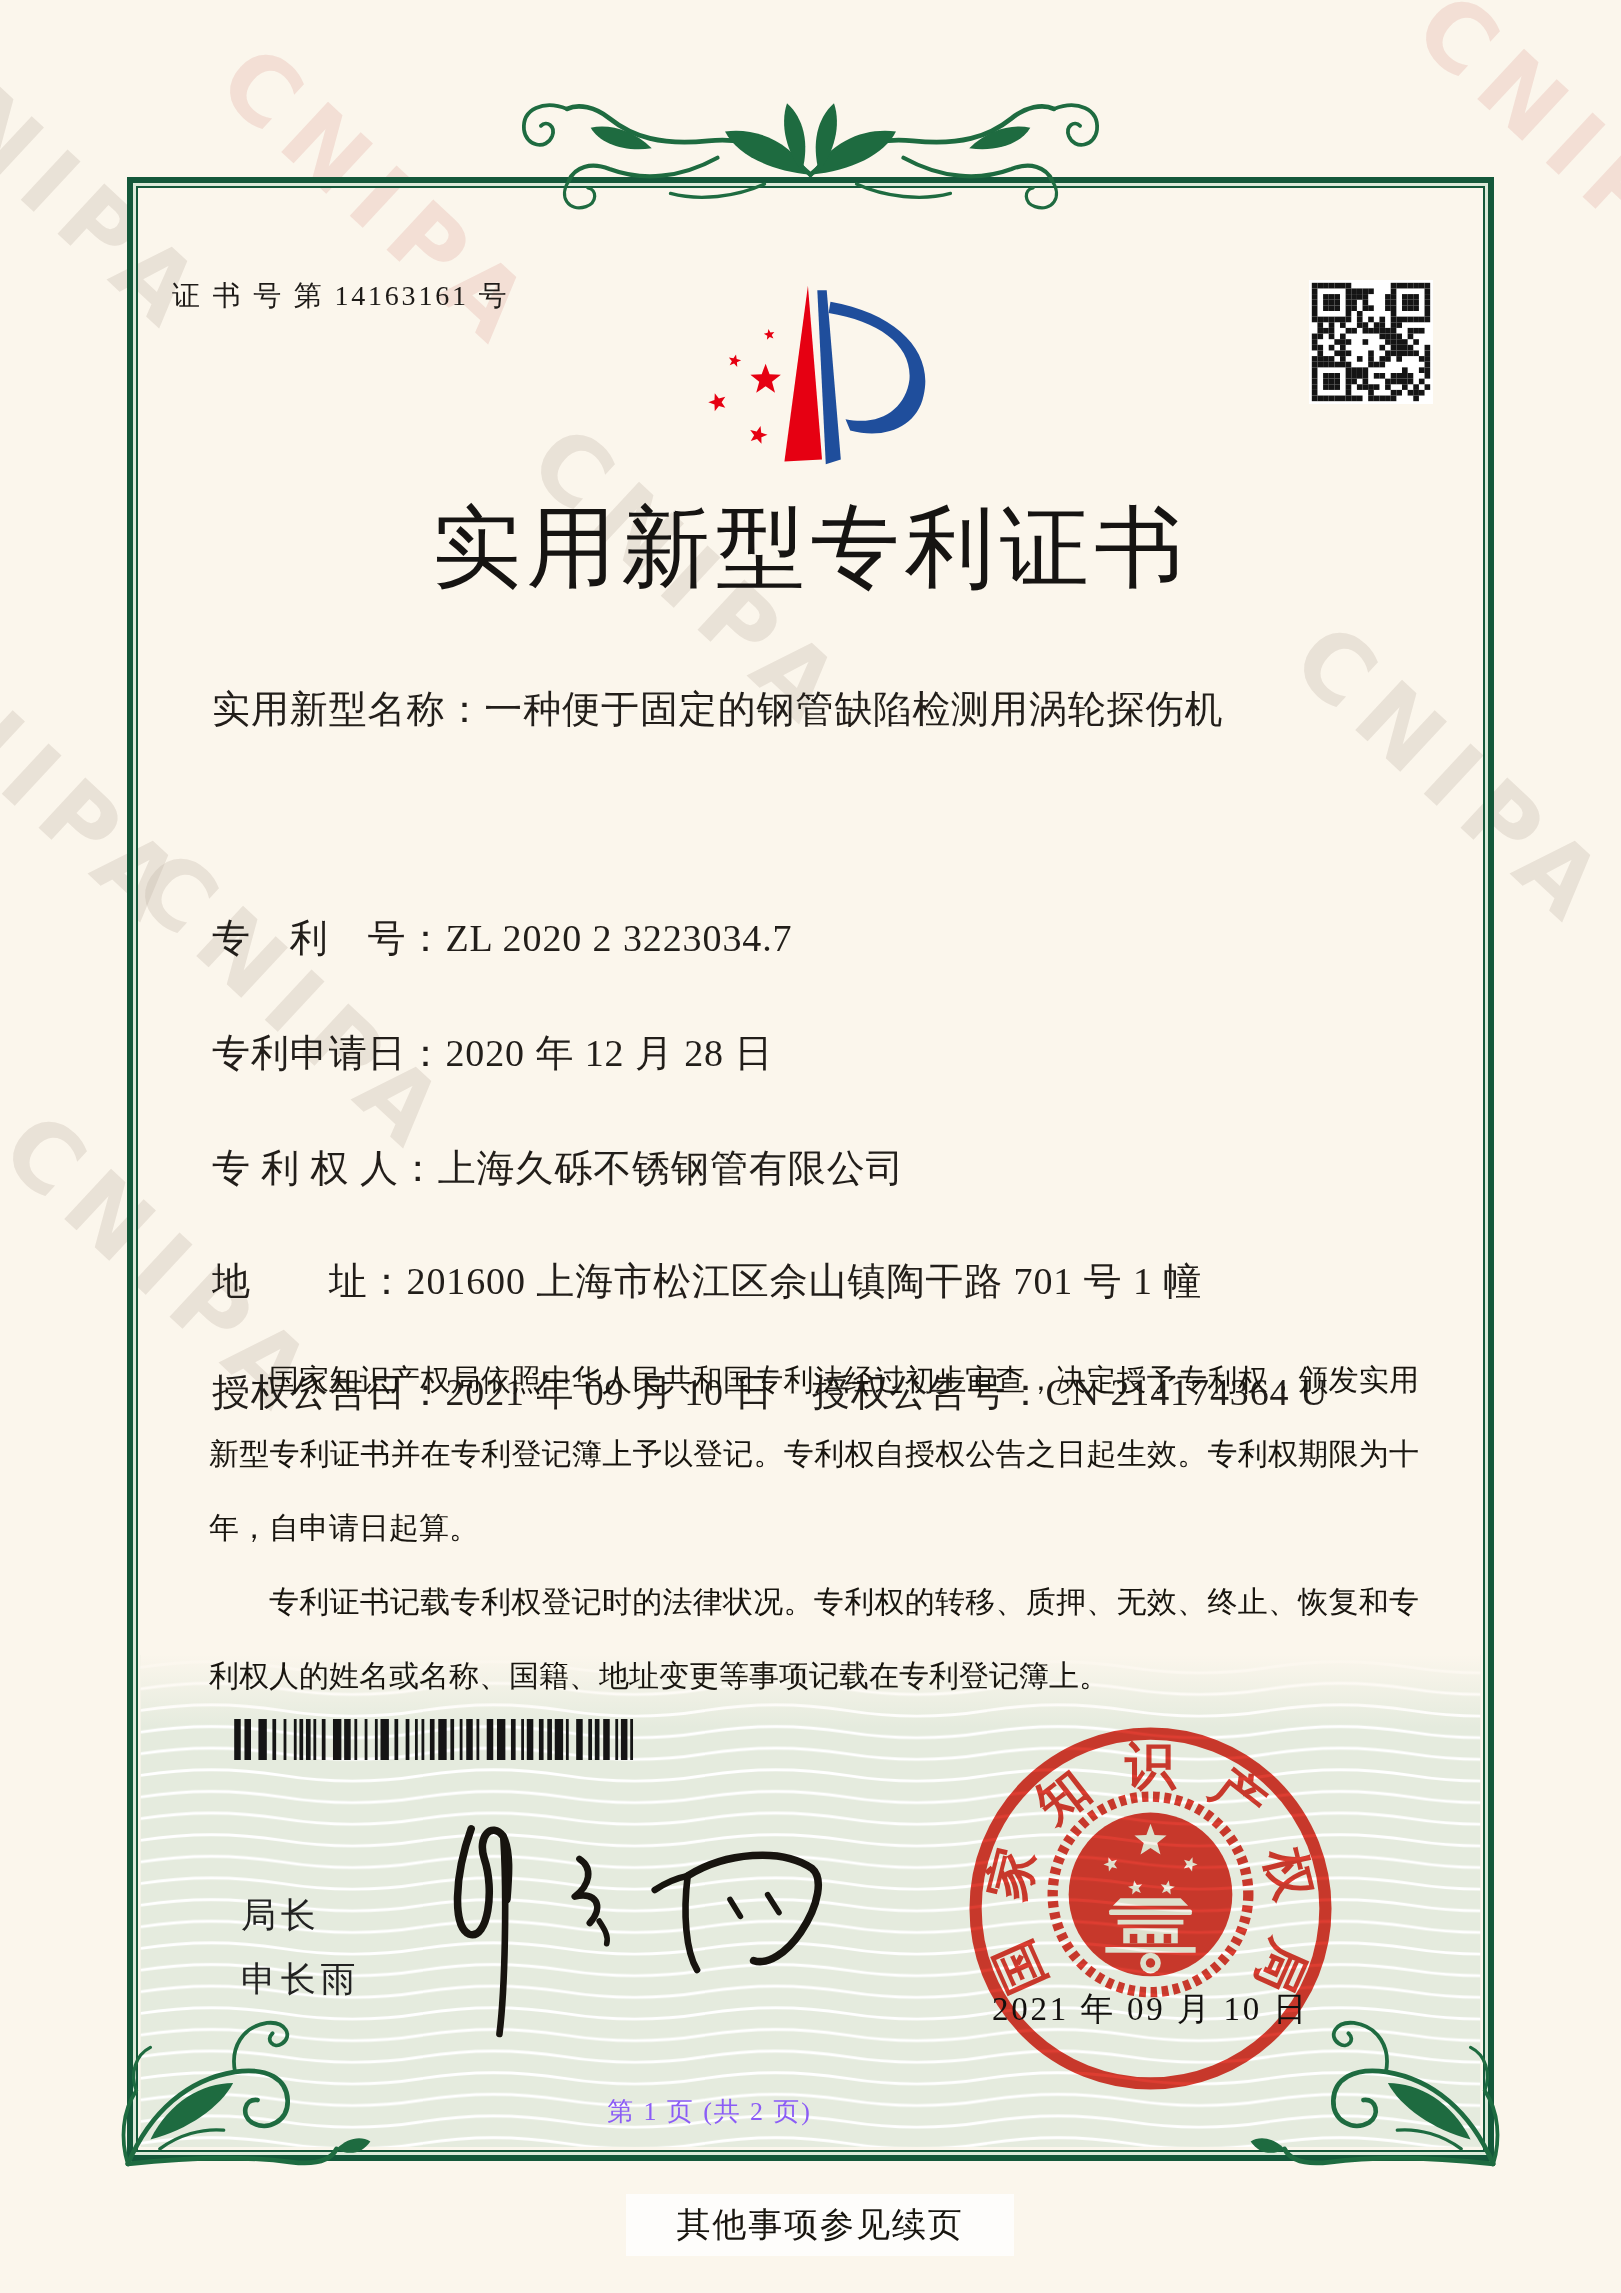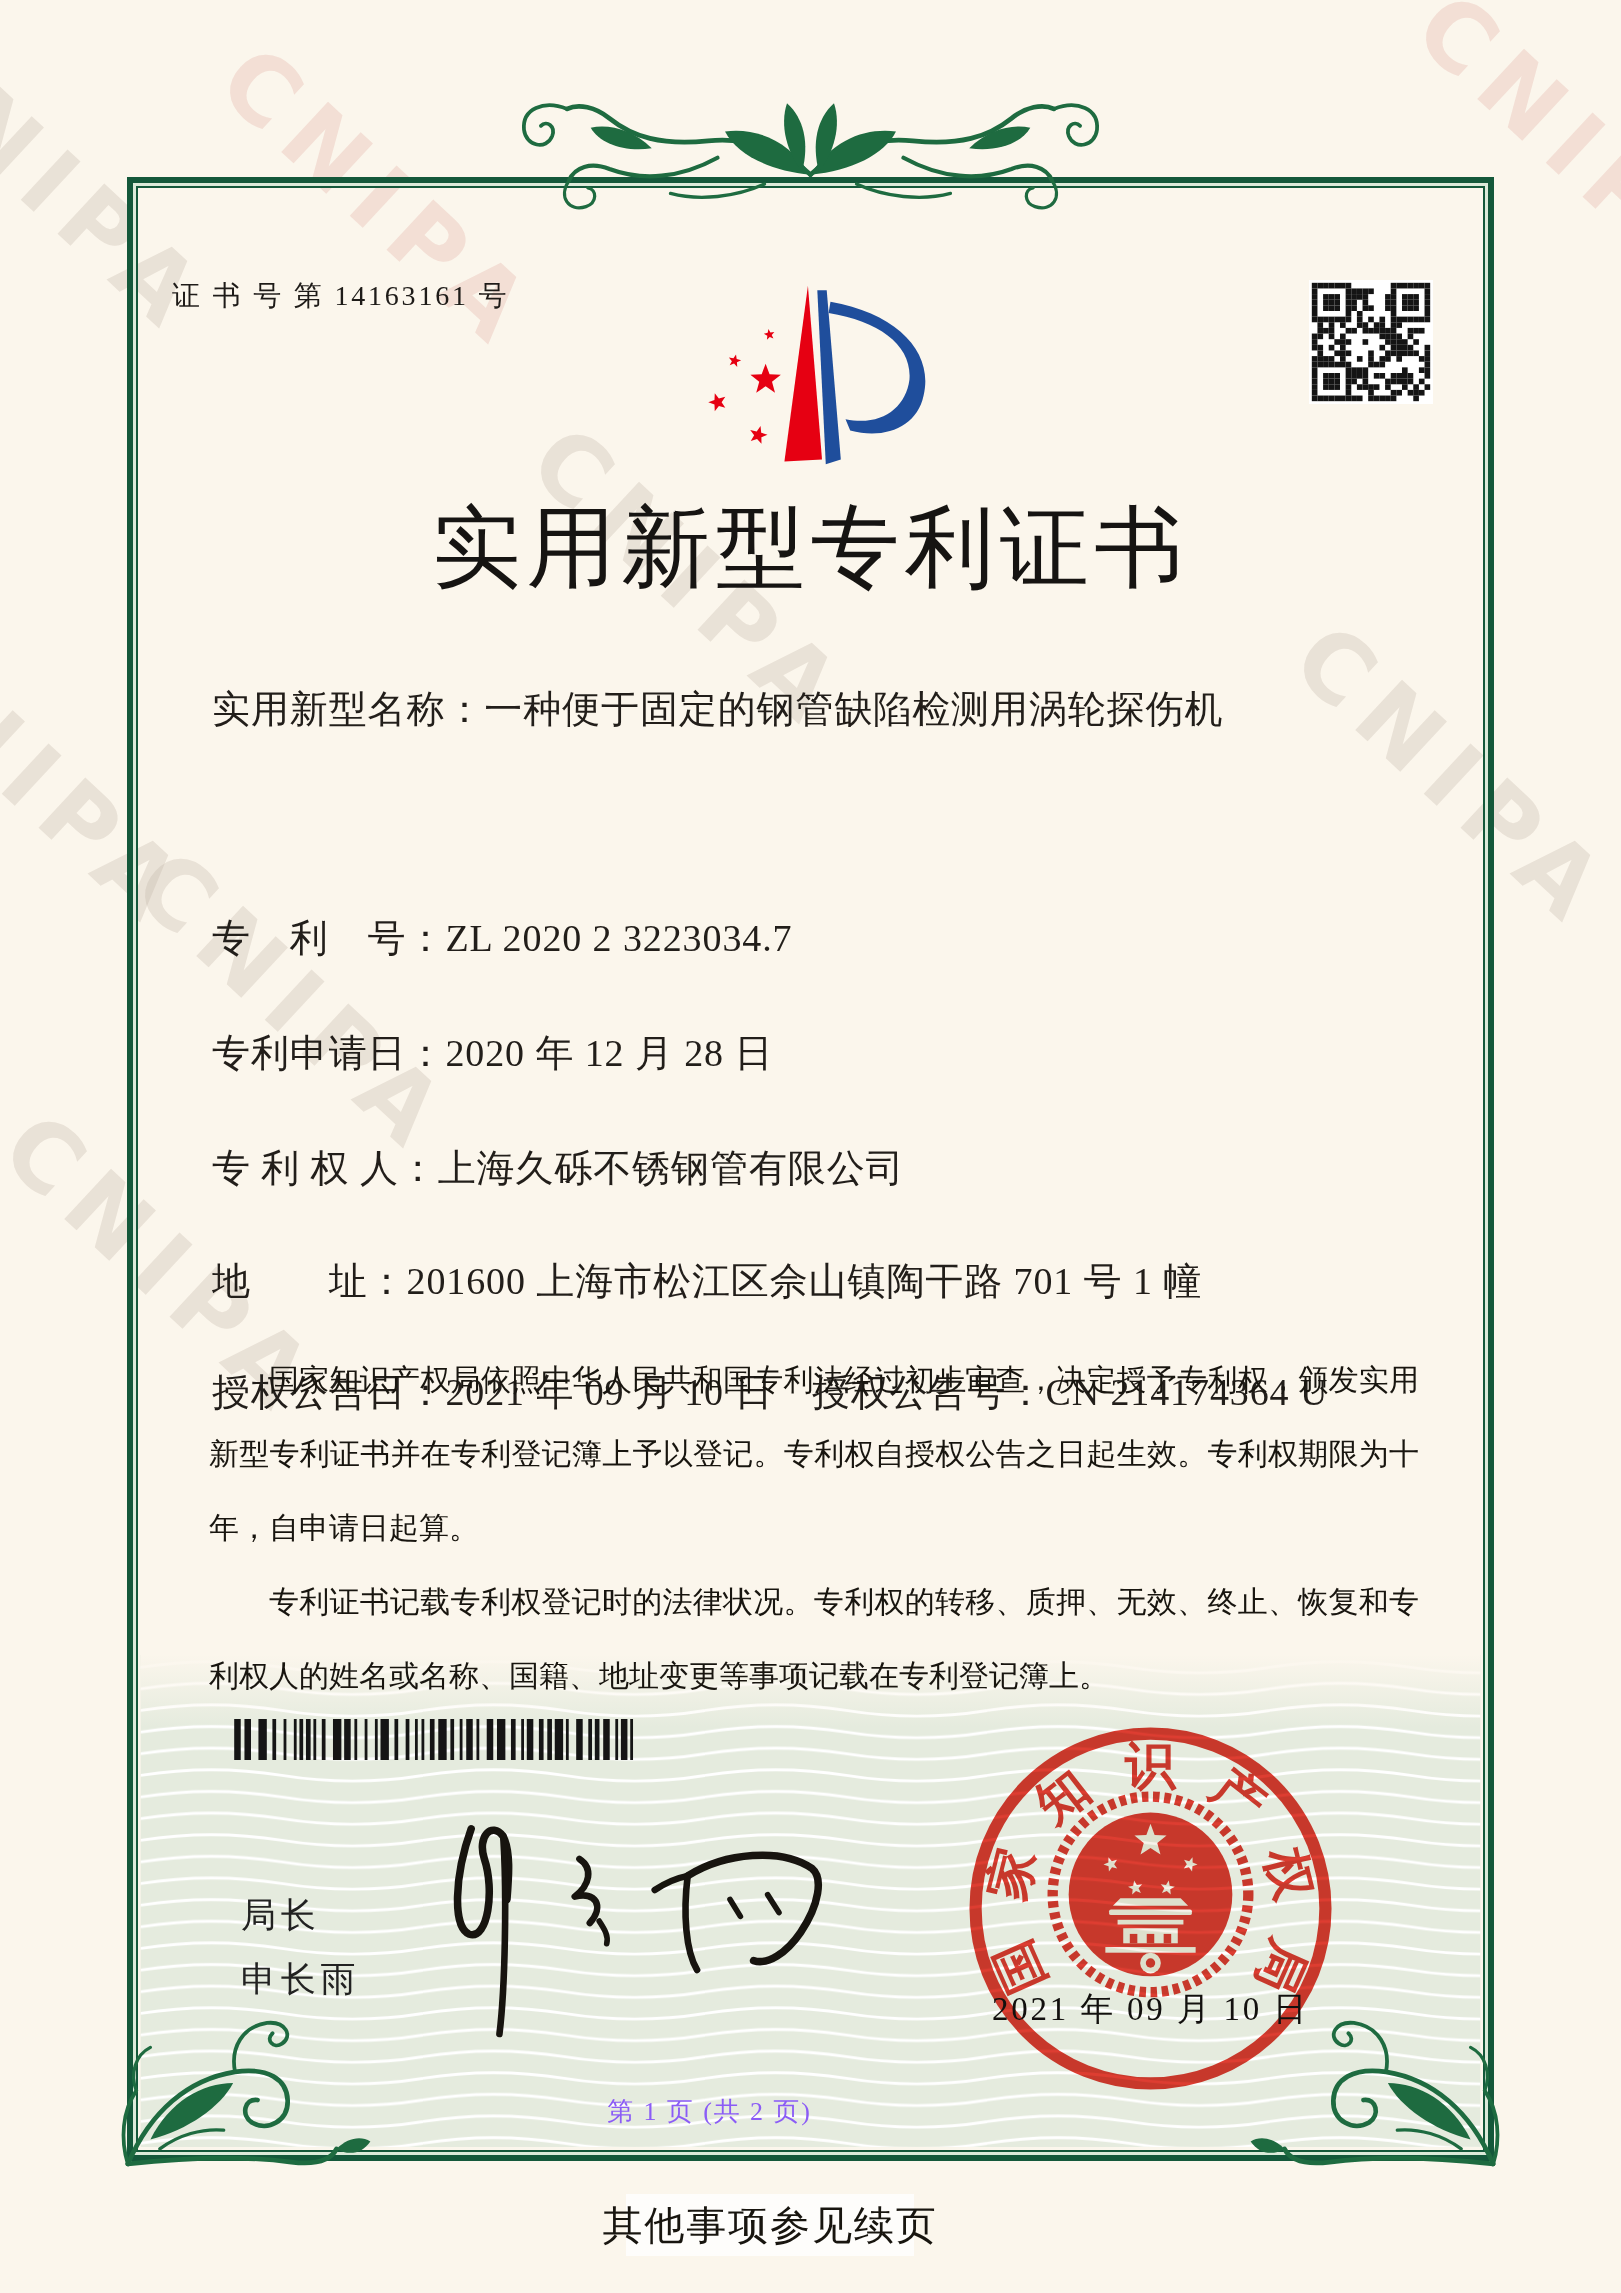"其他事项参见续页" .cont-note { font-size: 40px -> 34px; width: 288px -> 388px }
